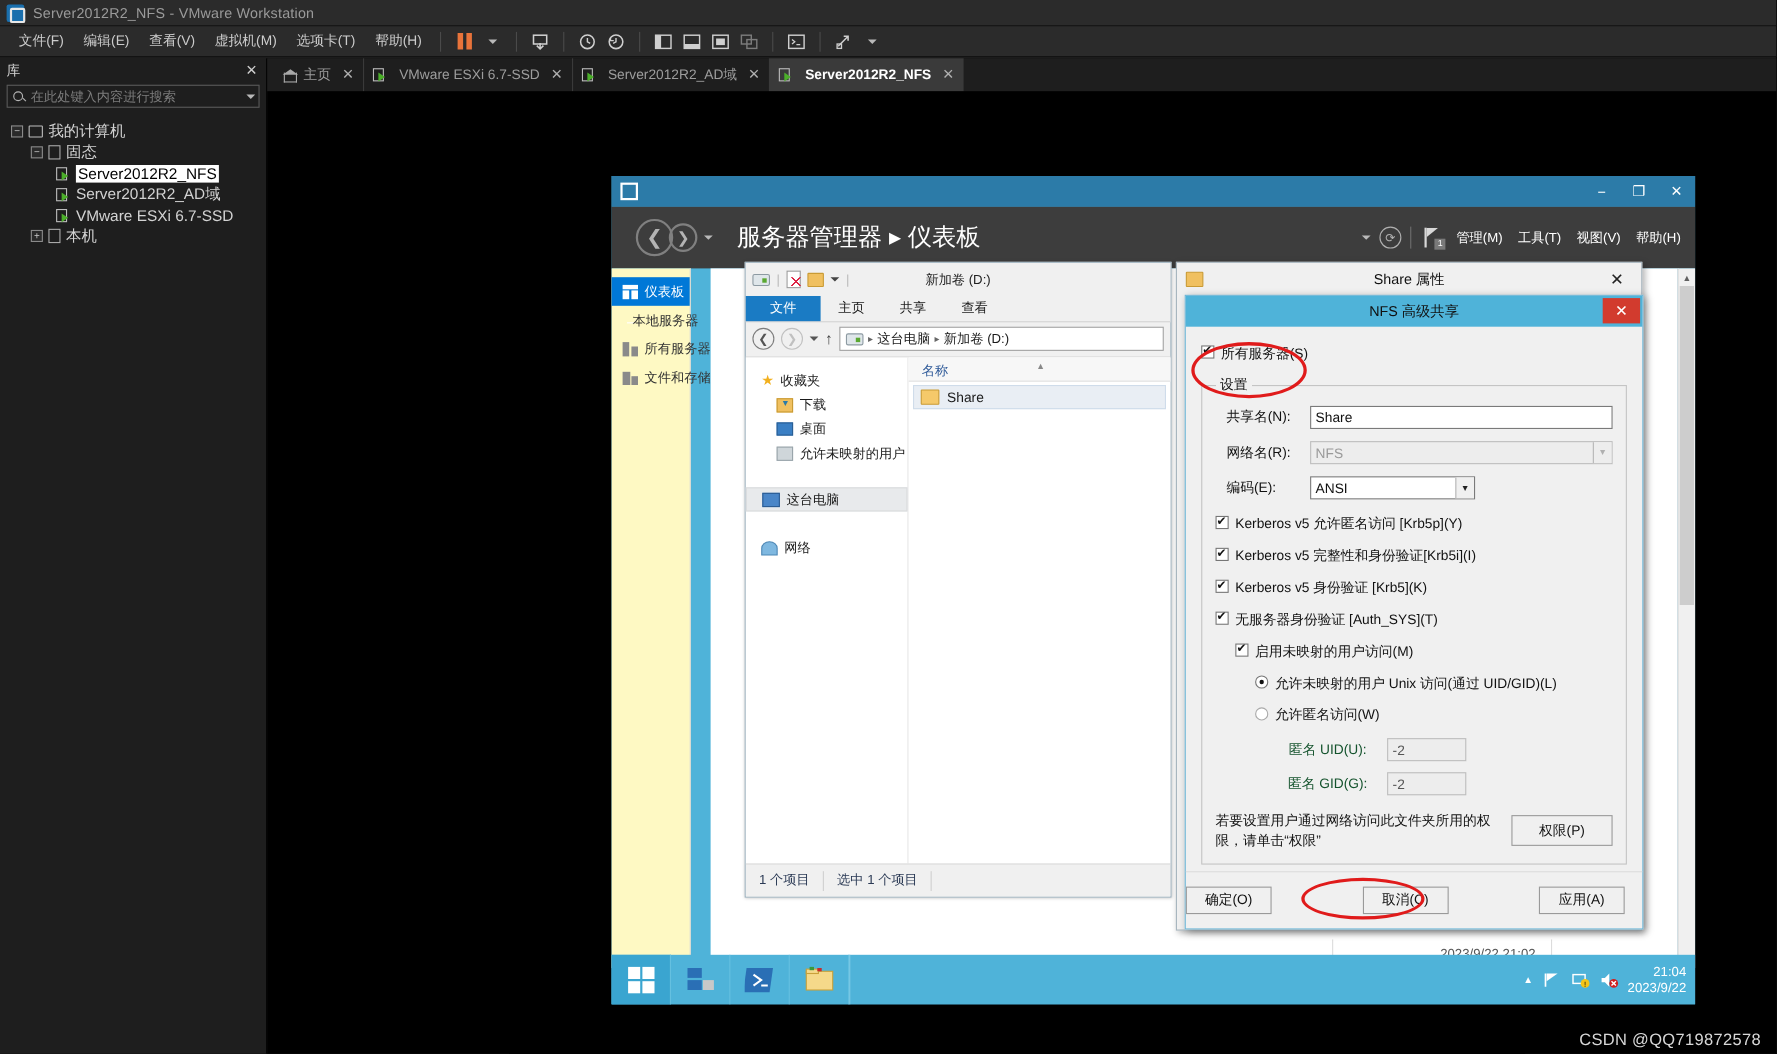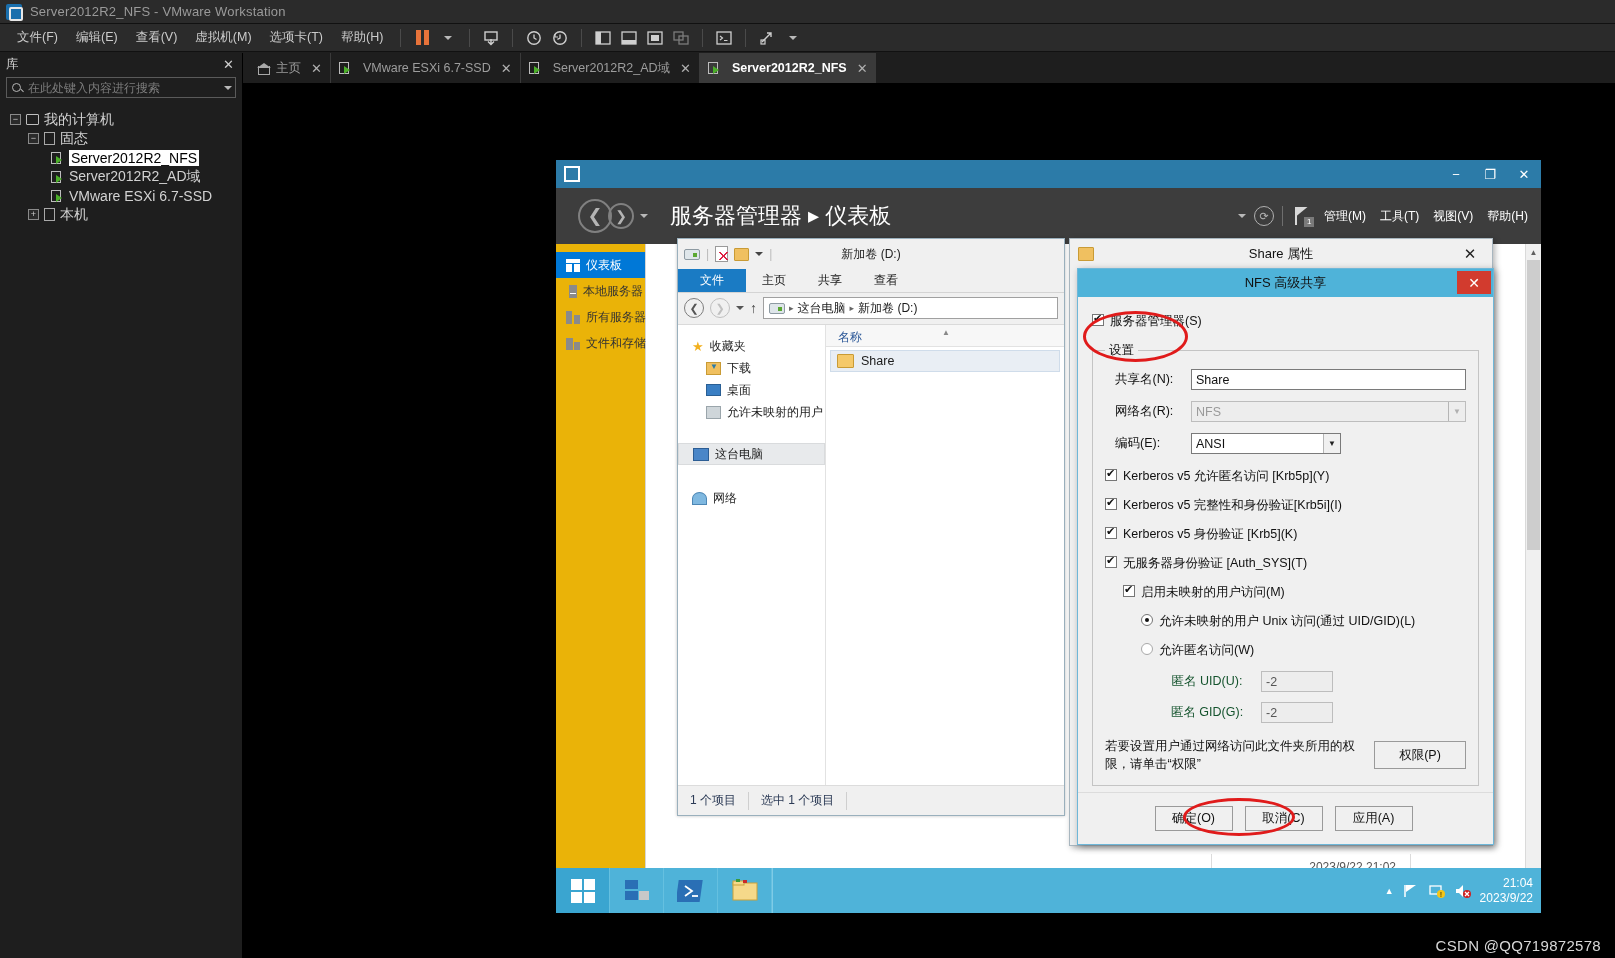"仪表板" .sm-nav { background: #eab308 -> #fef9c3; width: 90px -> 72px }
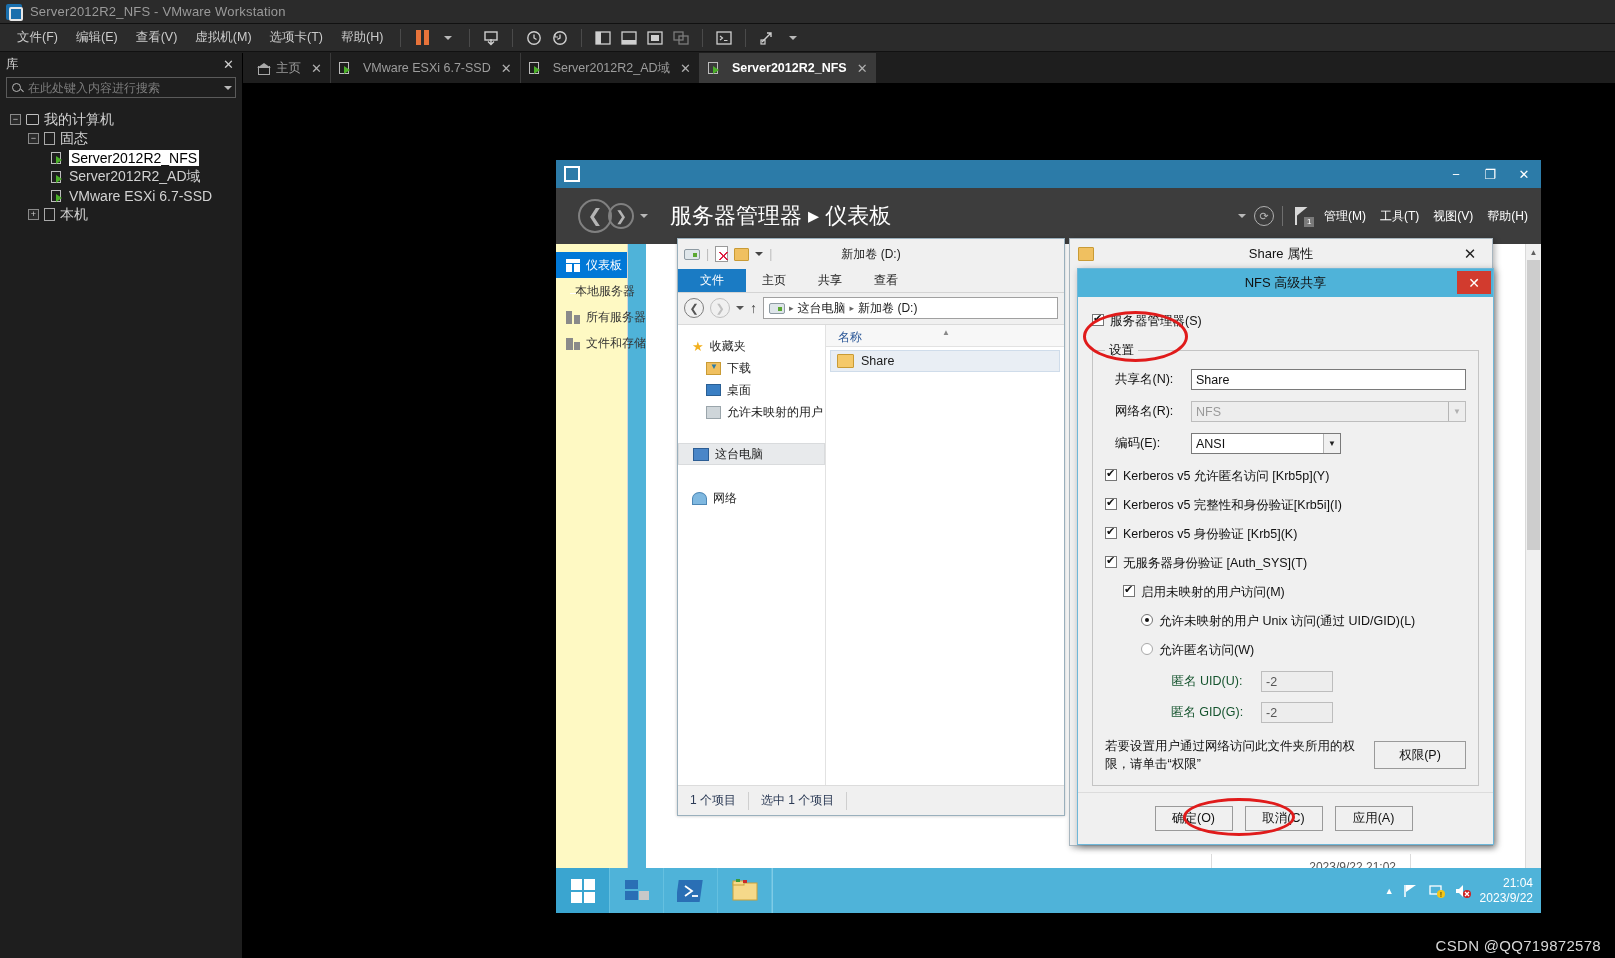"服务器管理器(S)" span { text: 服务器管理 -> 所有服务 }
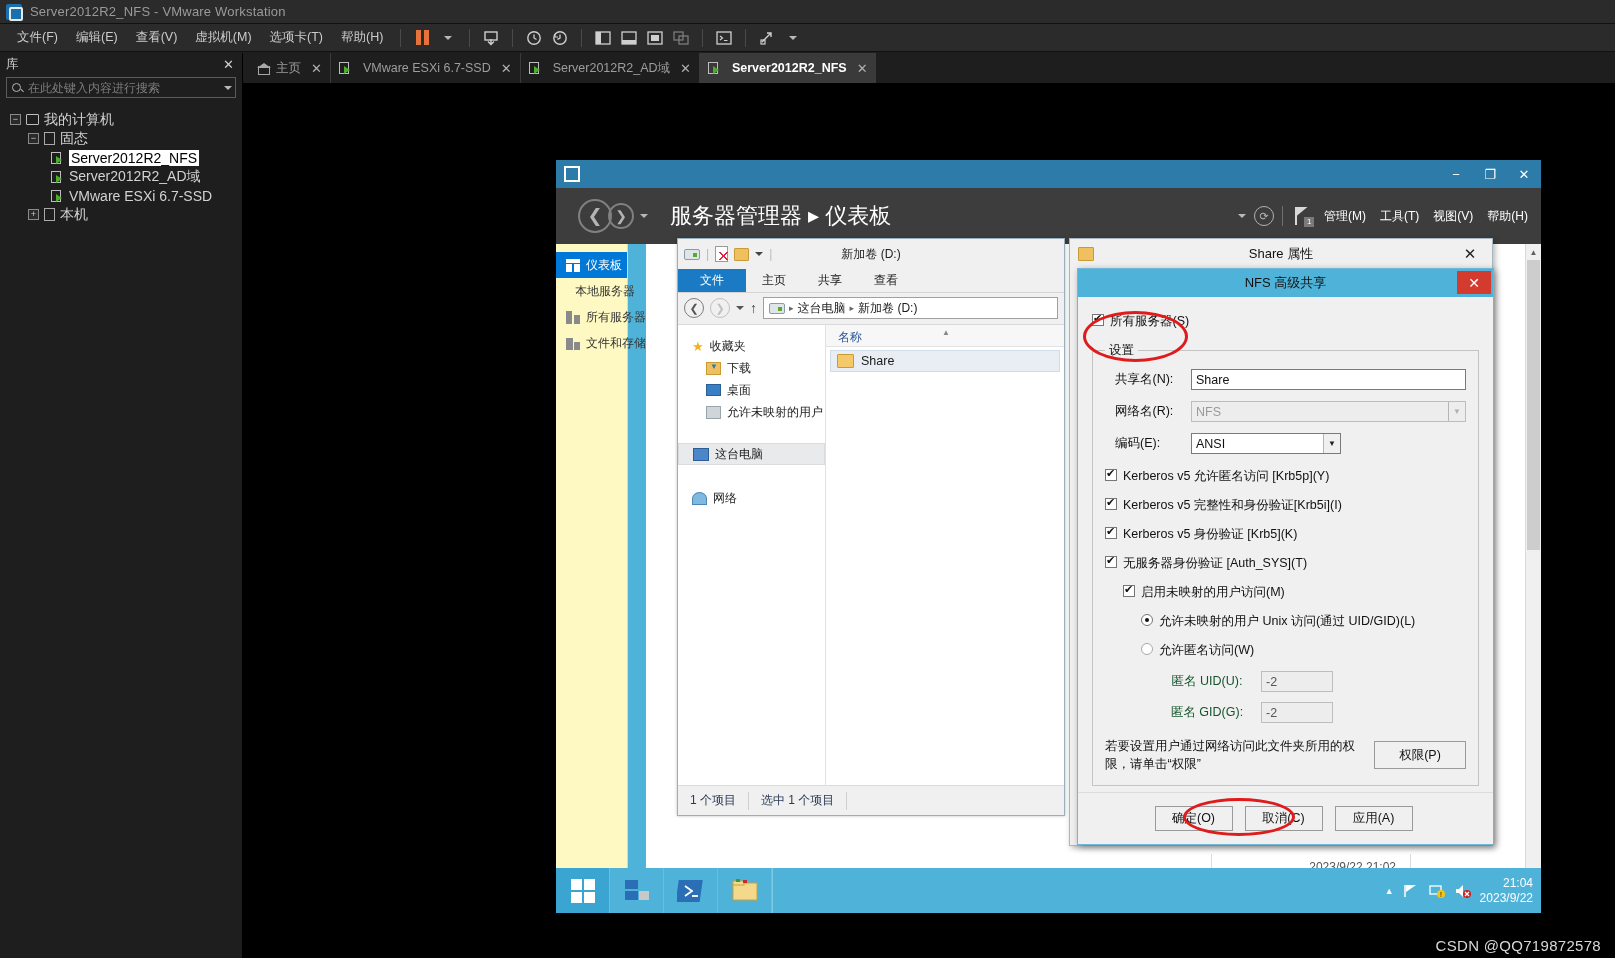"确定(O)" .nfs-buttons { justify-content: center -> space-between; padding-right: 4px -> 16px }
